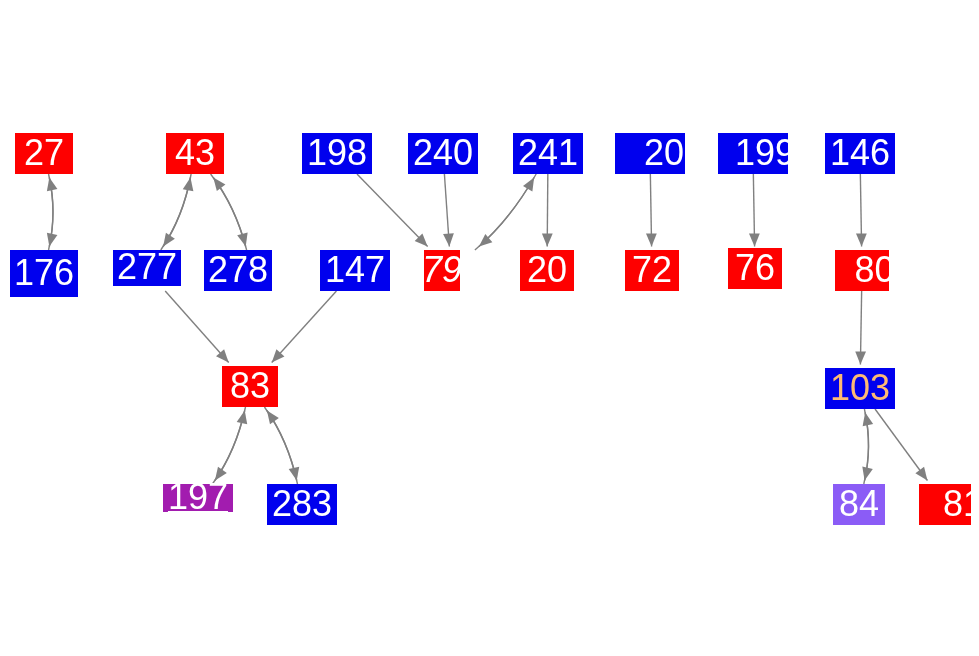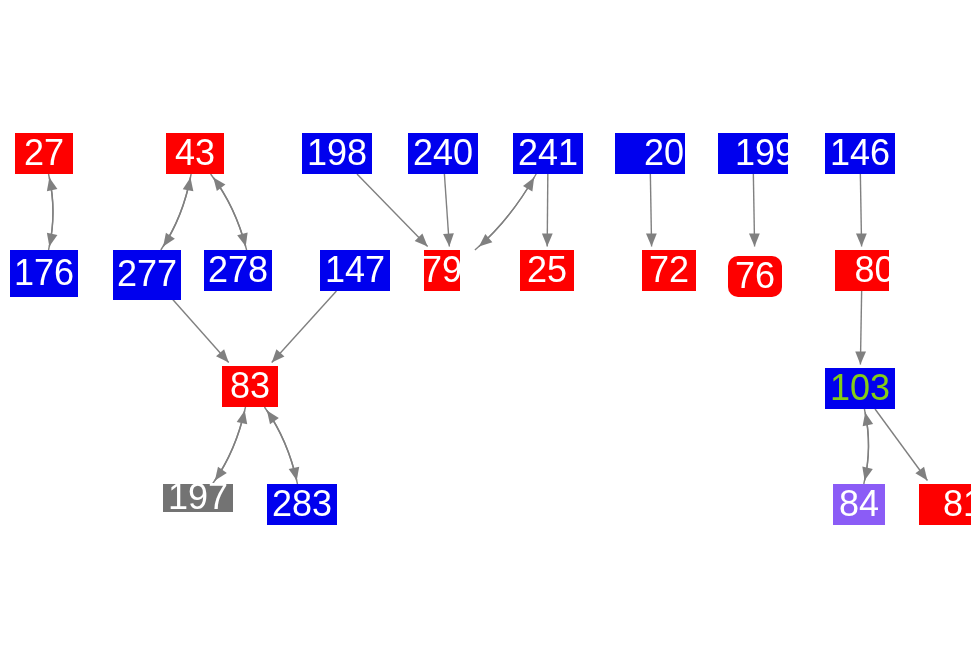"277" div.node { height: 50px -> 36px }
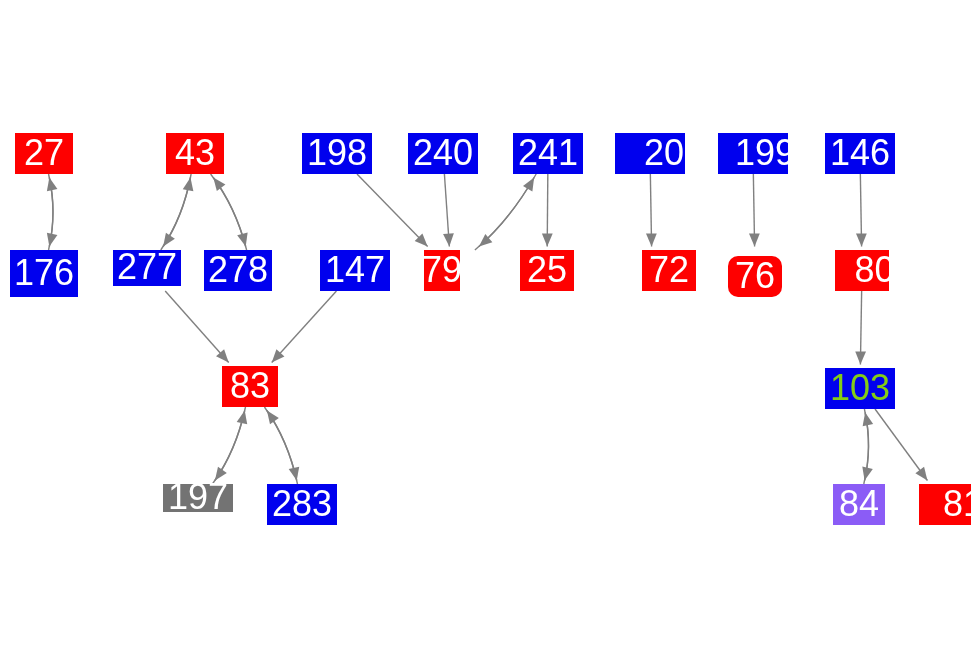"79" div.node { font-style: none -> italic }
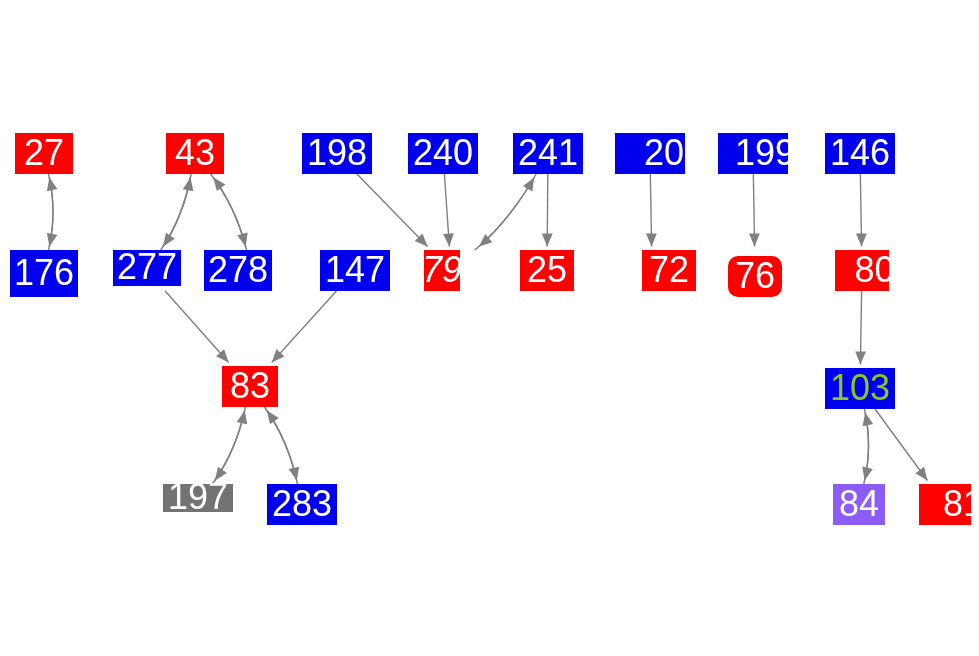"25" span.node-label { text: 25 -> 20 }
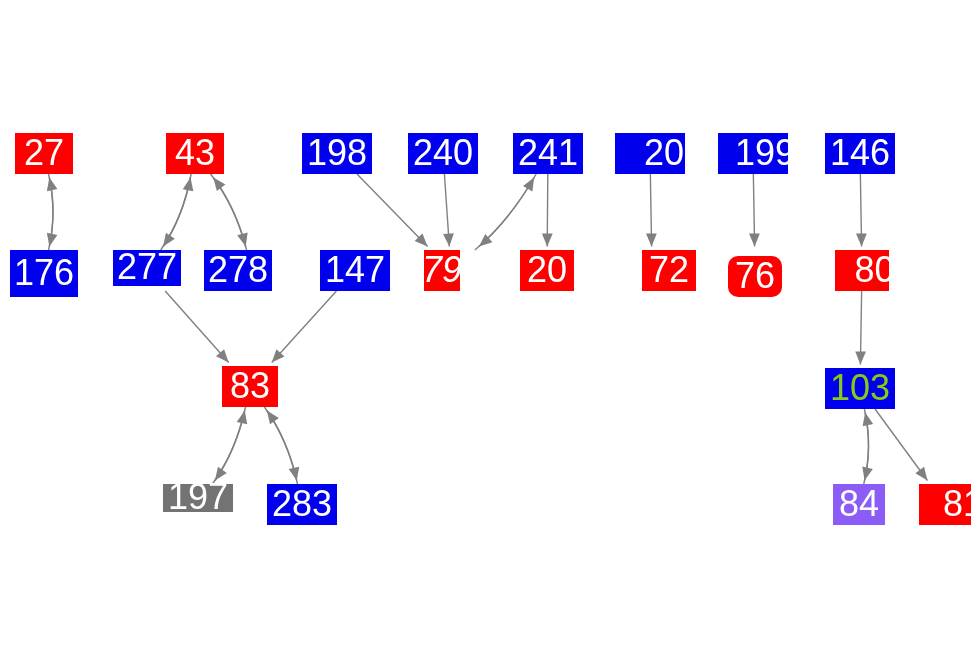"72" div.node { left: 642px -> 625px }
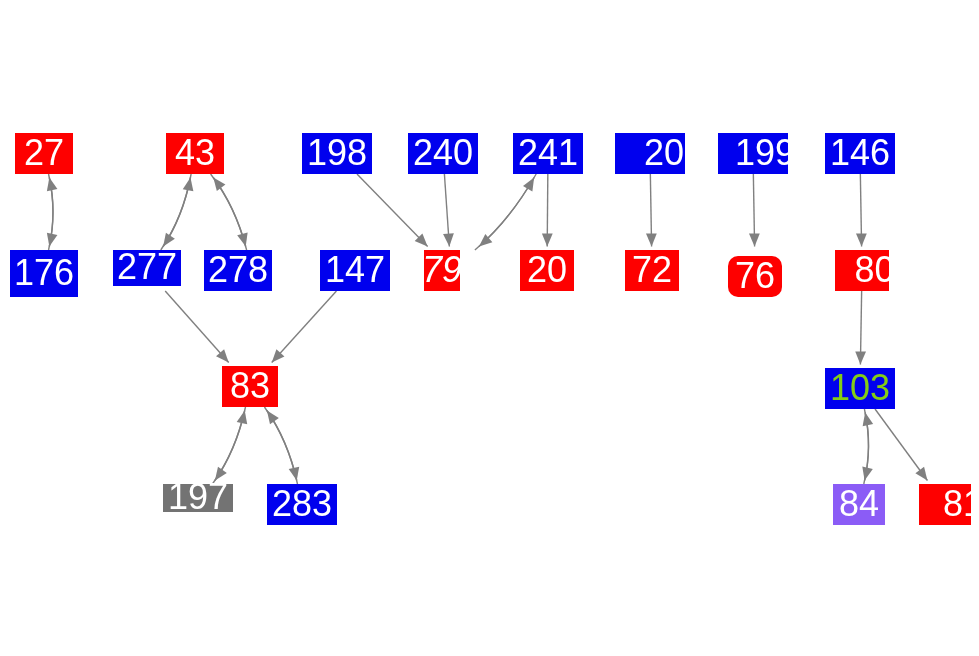"76" div.node { border-radius: 10px -> none; top: 256px -> 248px }
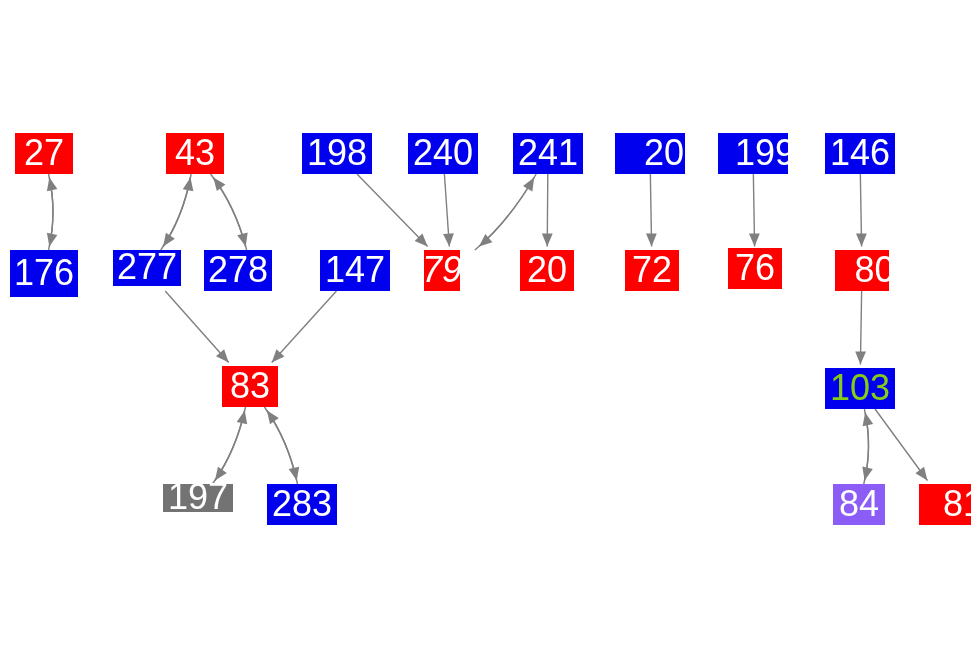"103" div.node { color: #84cc16 -> #fdba74 }
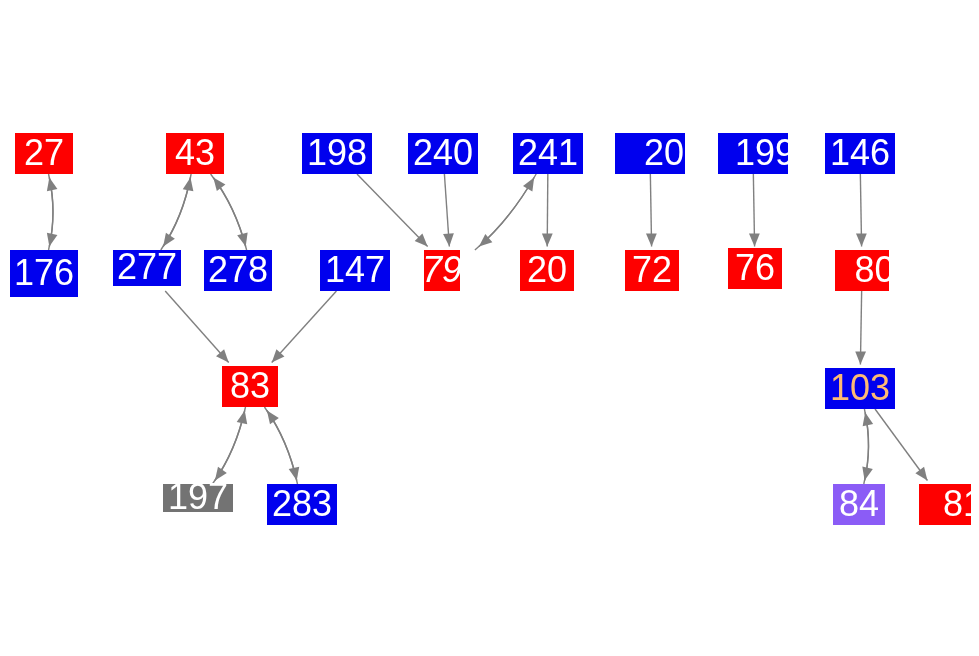"197" div.node { background: #737373 -> #a21caf; text-decoration: none -> underline }
